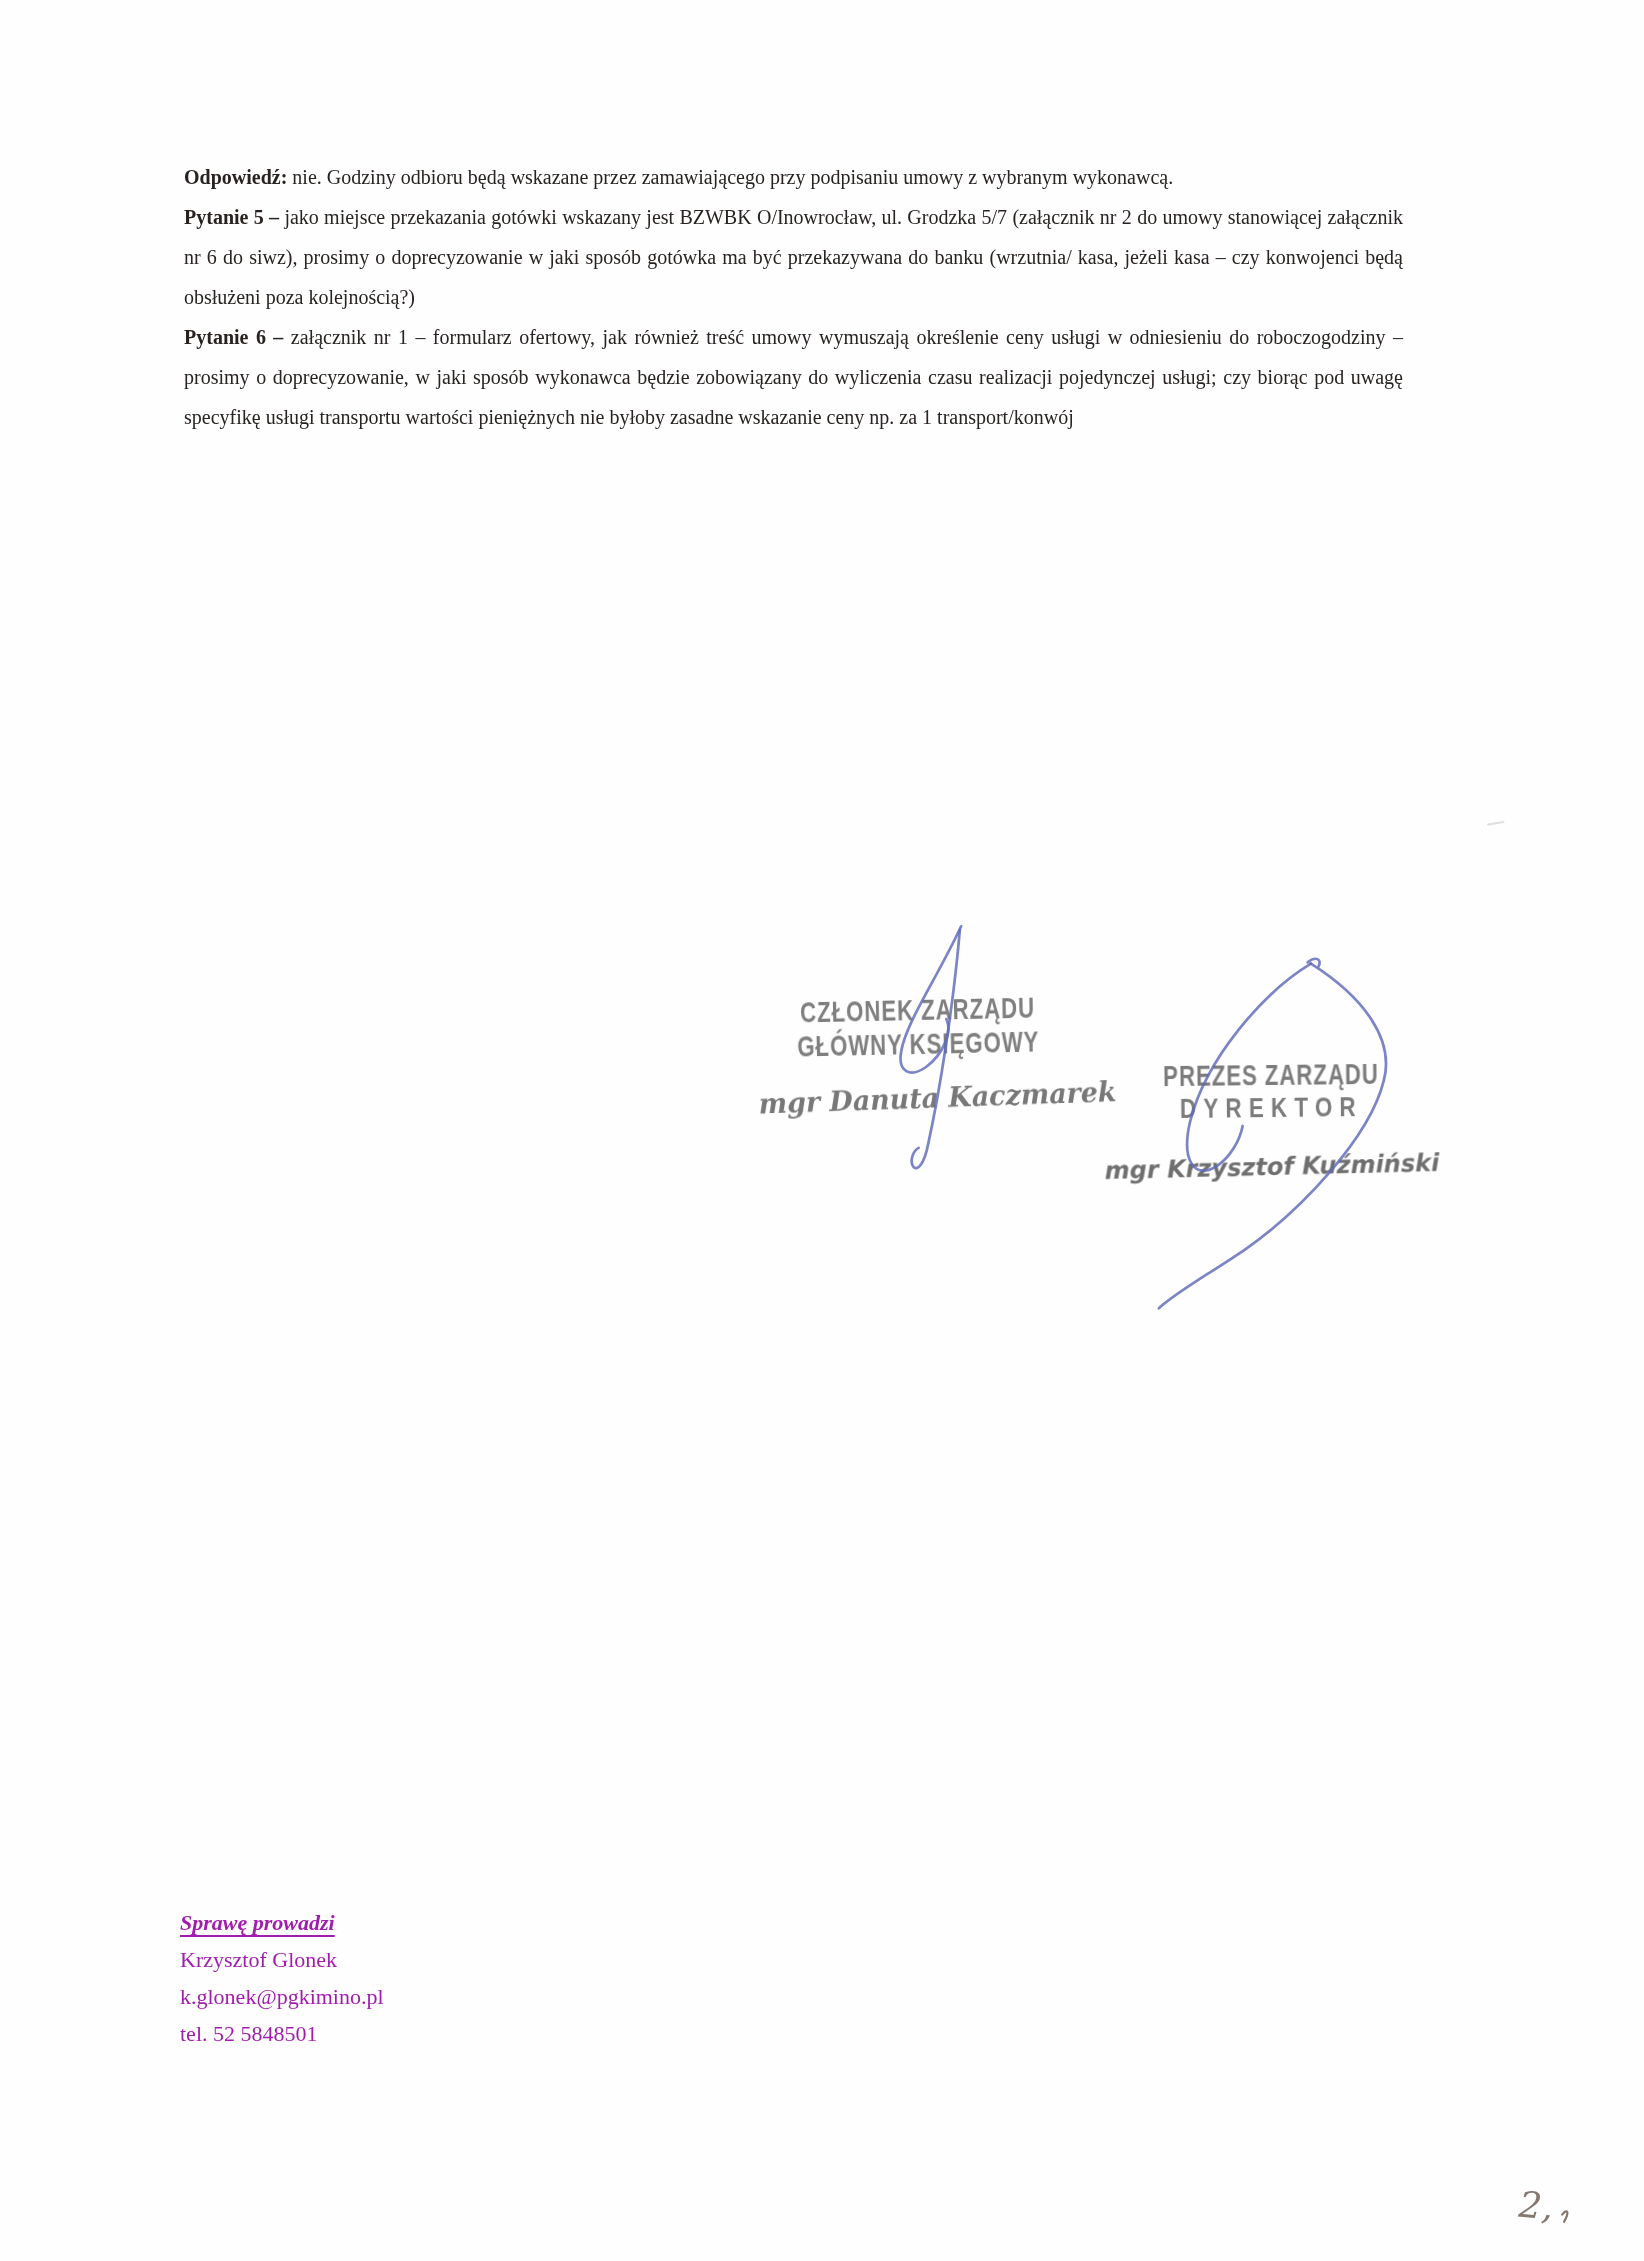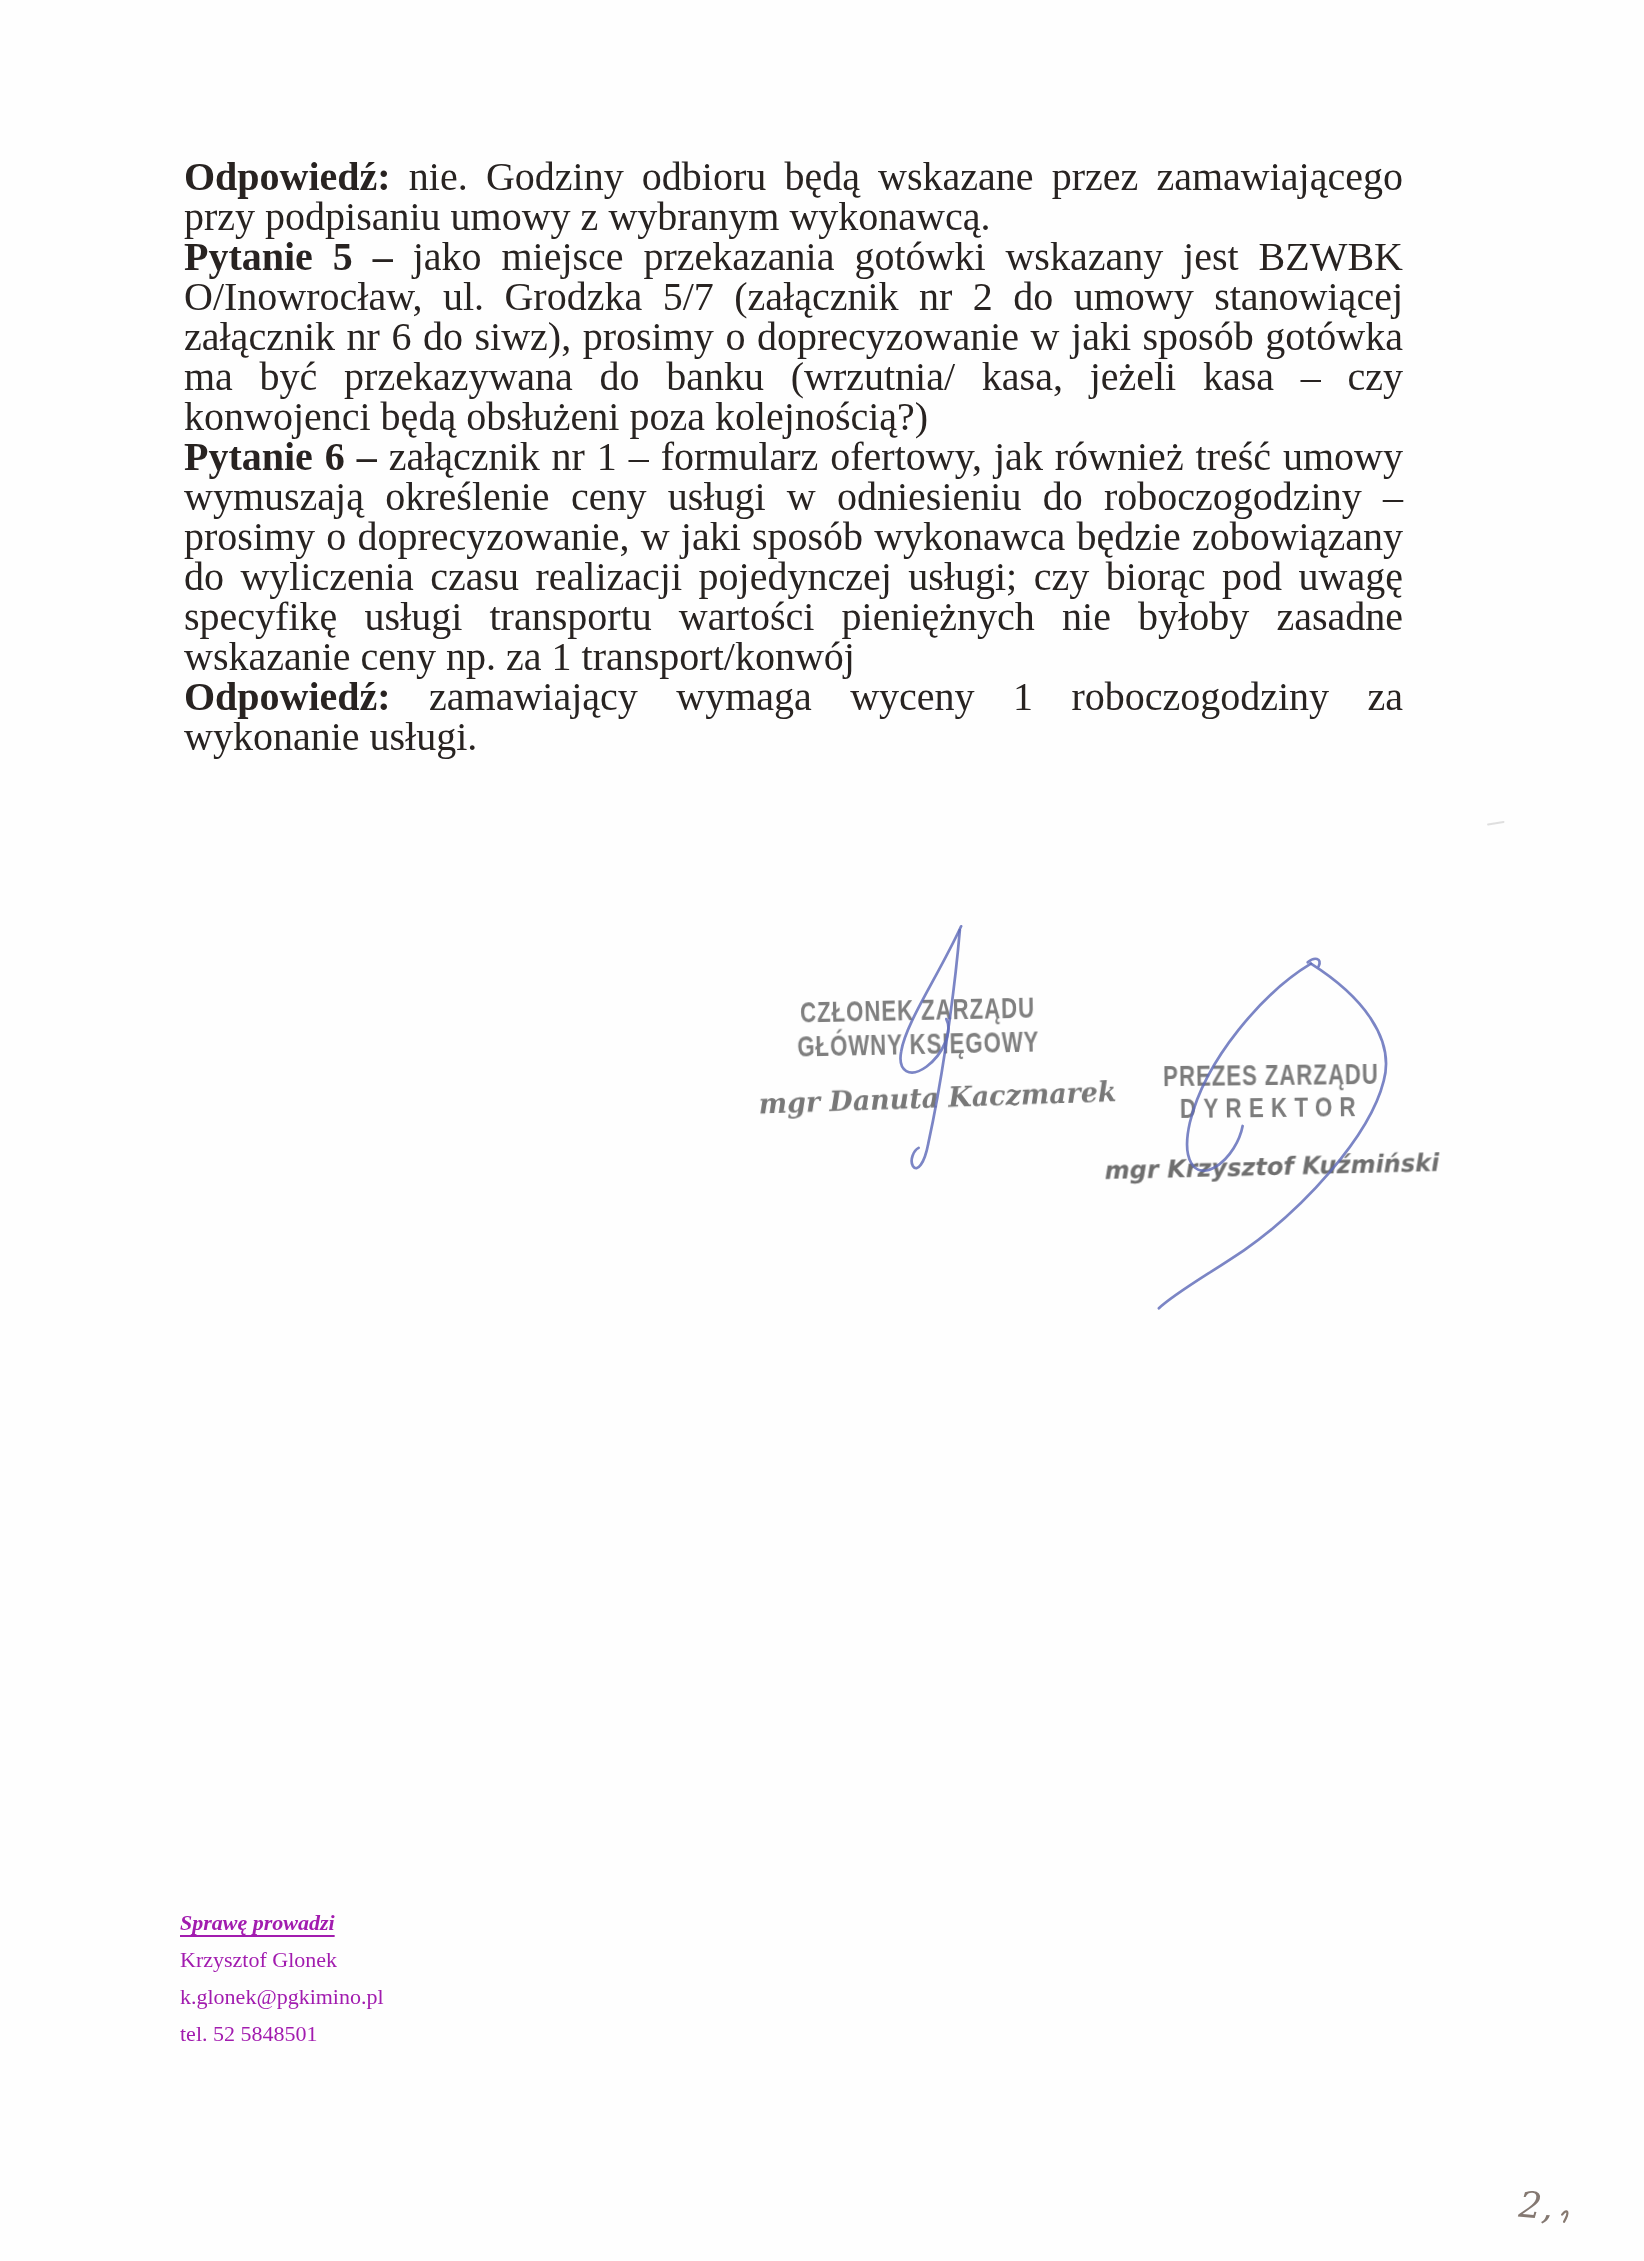"Odpowiedź: nie. Godziny odbioru będą" .body-text { font-size: 40px -> 20px }
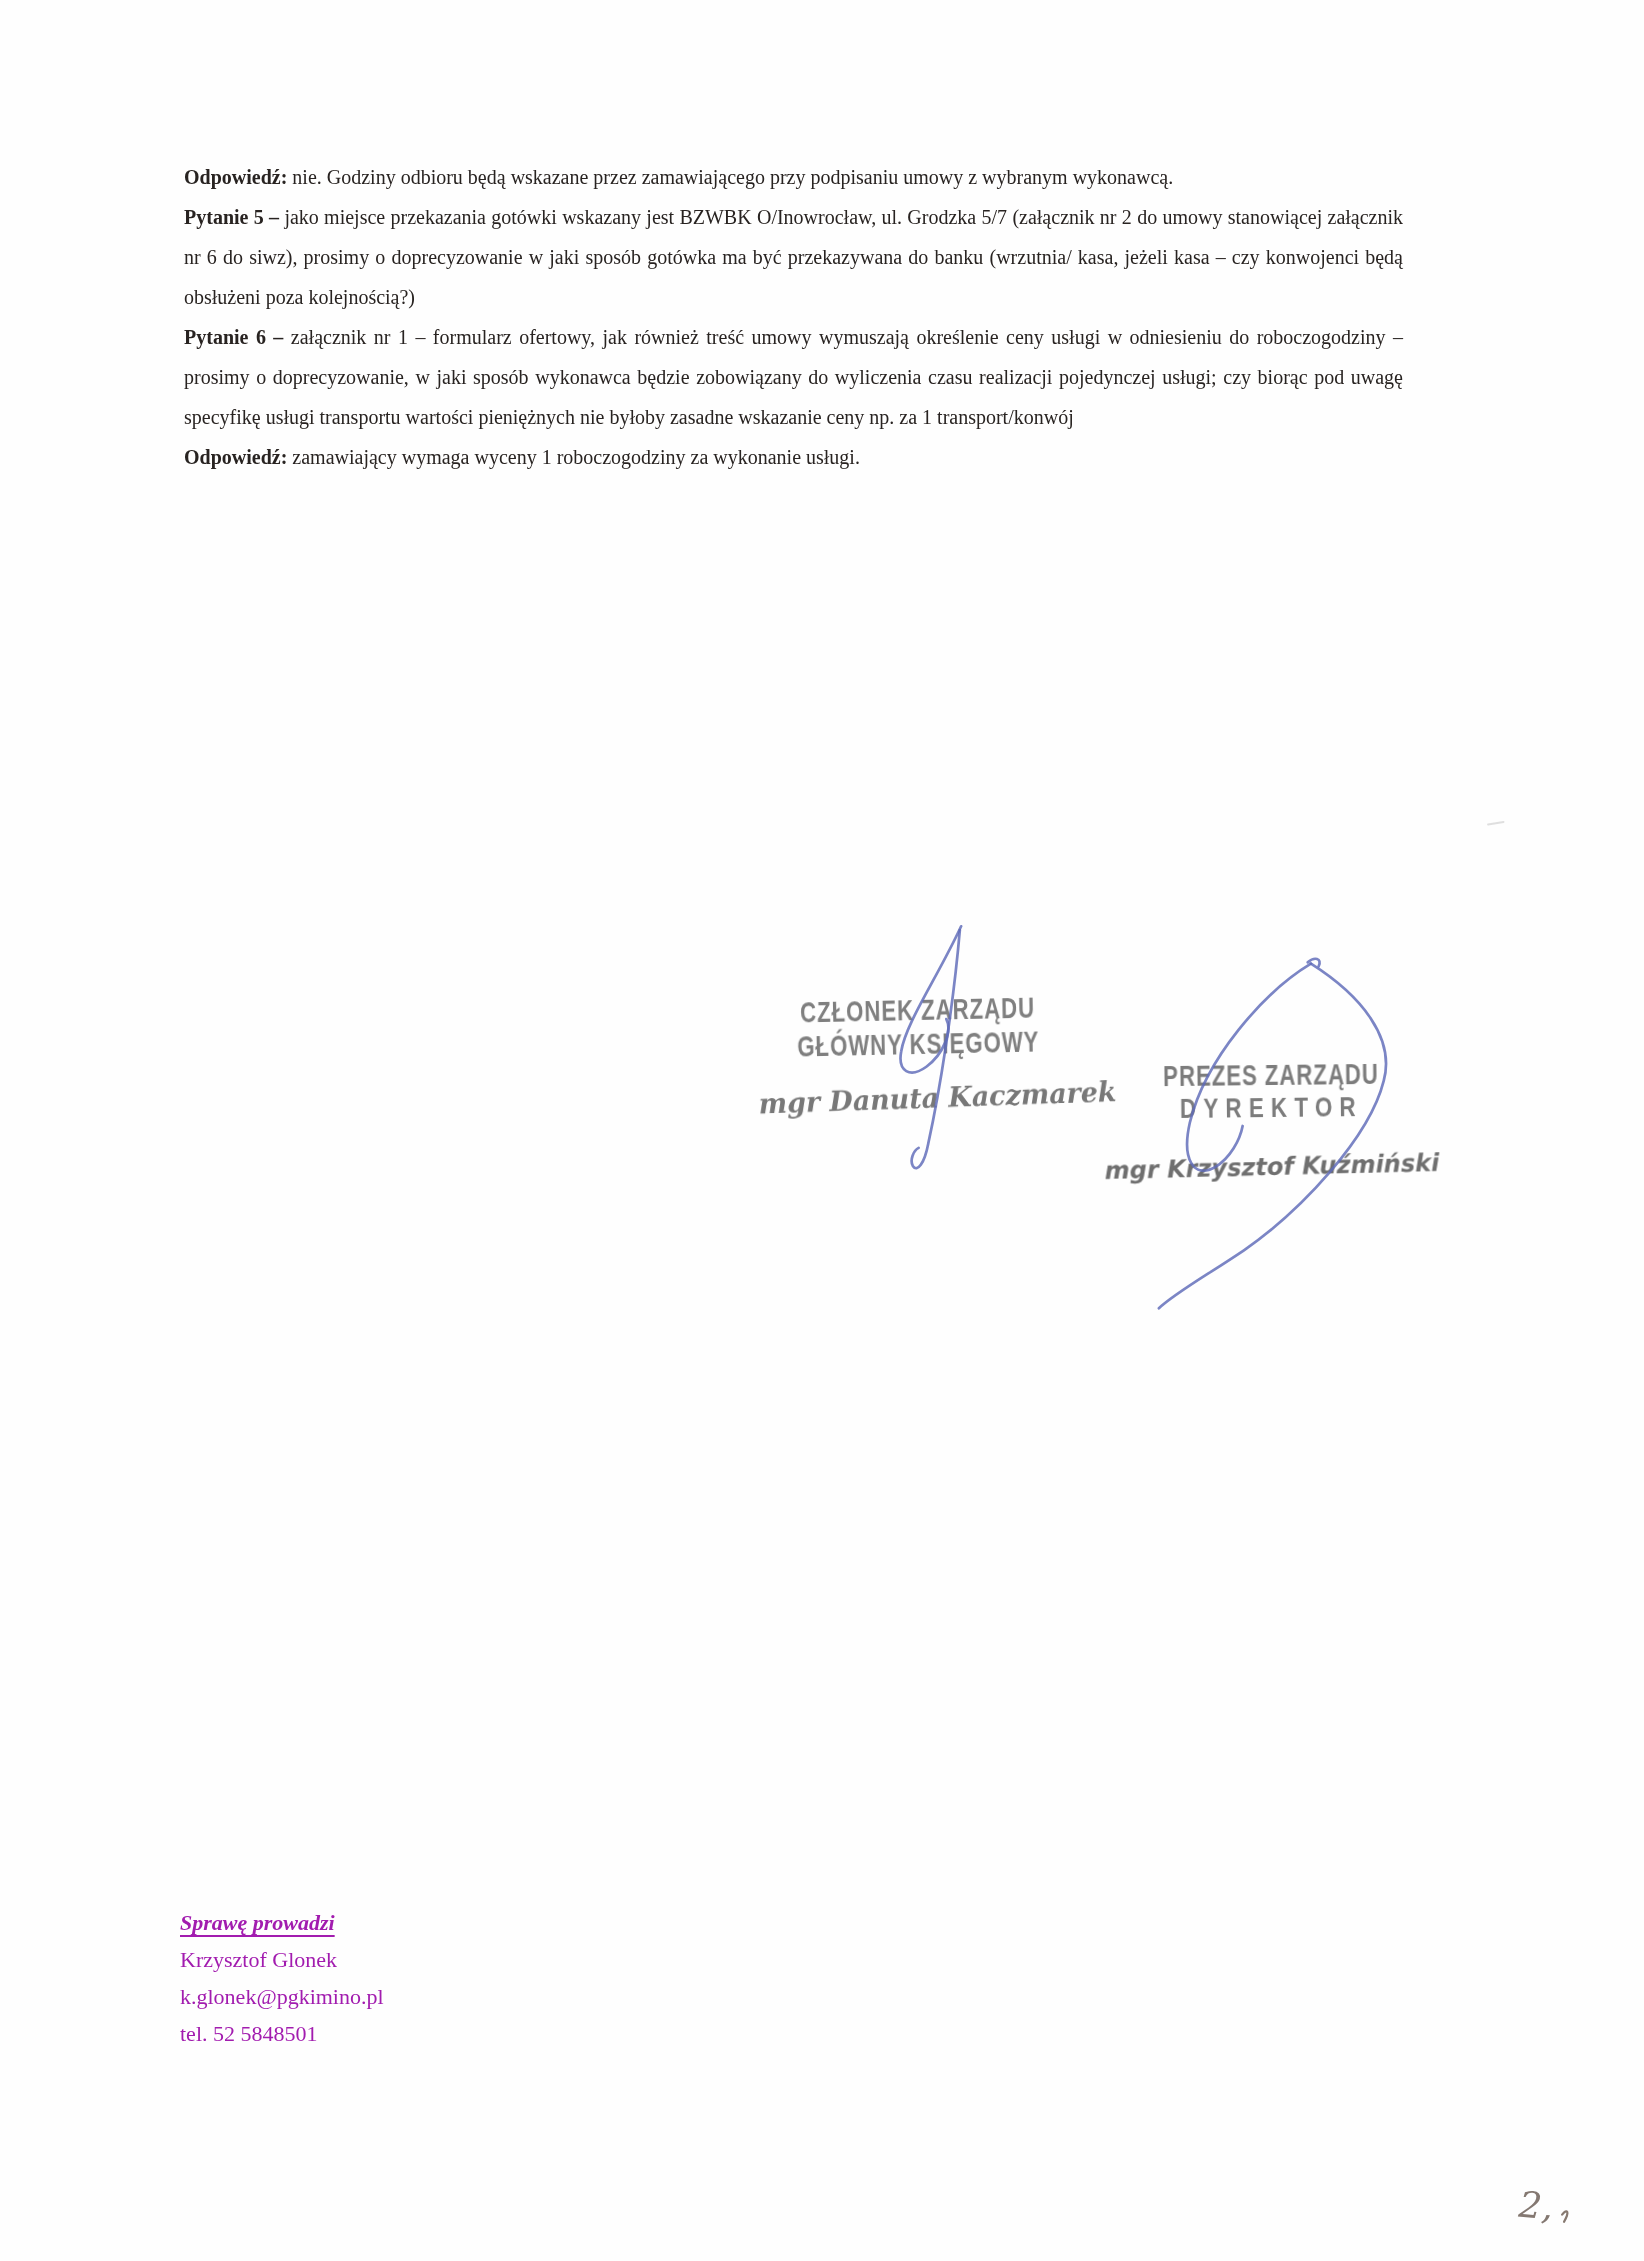"Odpowiedź: zamawiający wymaga wyceny 1" div.para { html: <div><span>Odpowiedź:</span> zamawiający wymaga wyceny 1 roboczogodziny za wykonanie usługi.</div> -> none }
